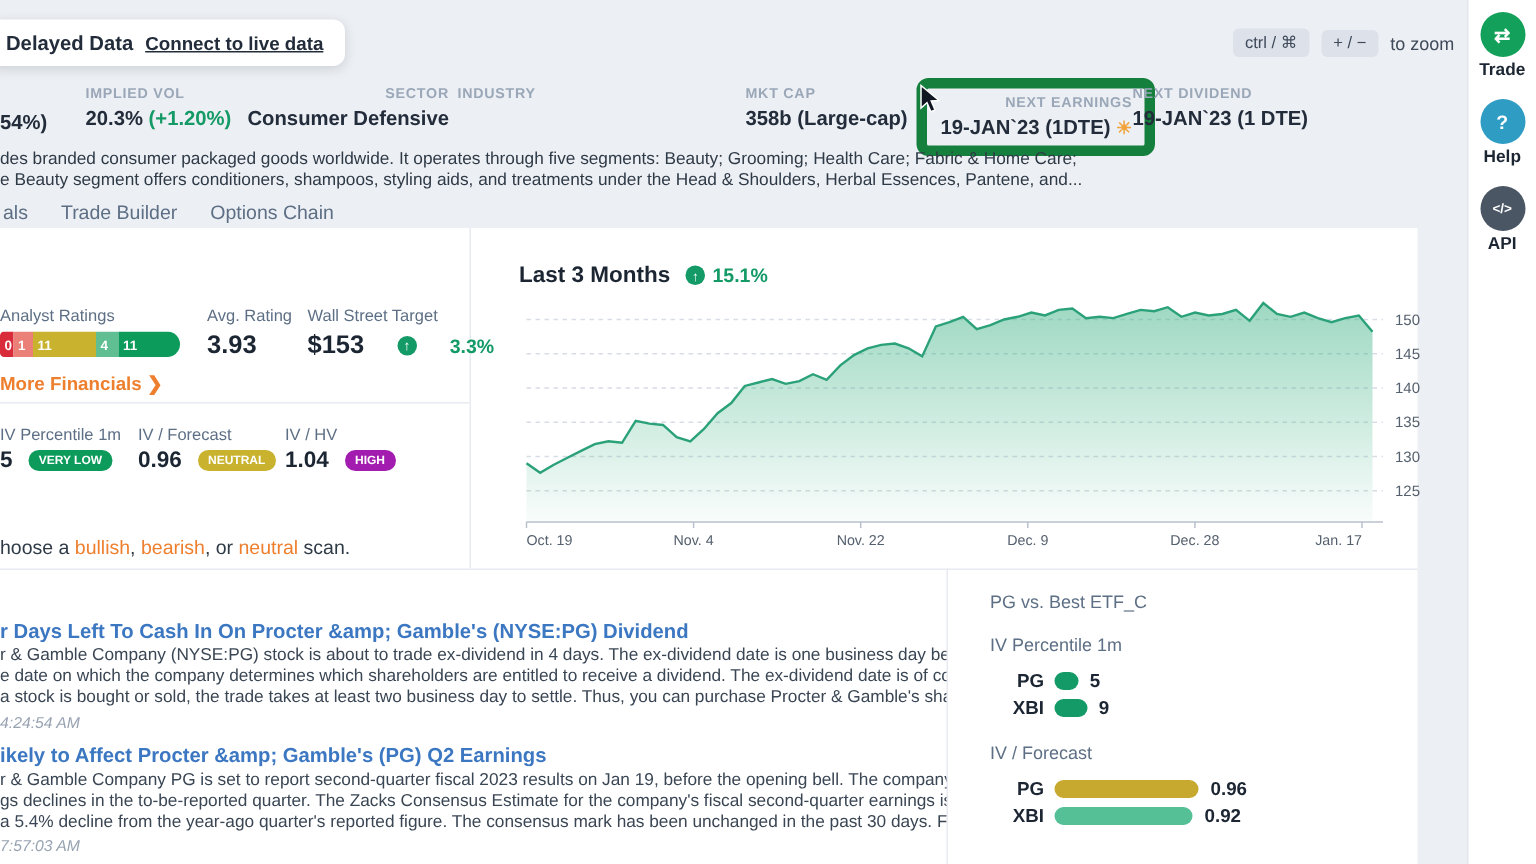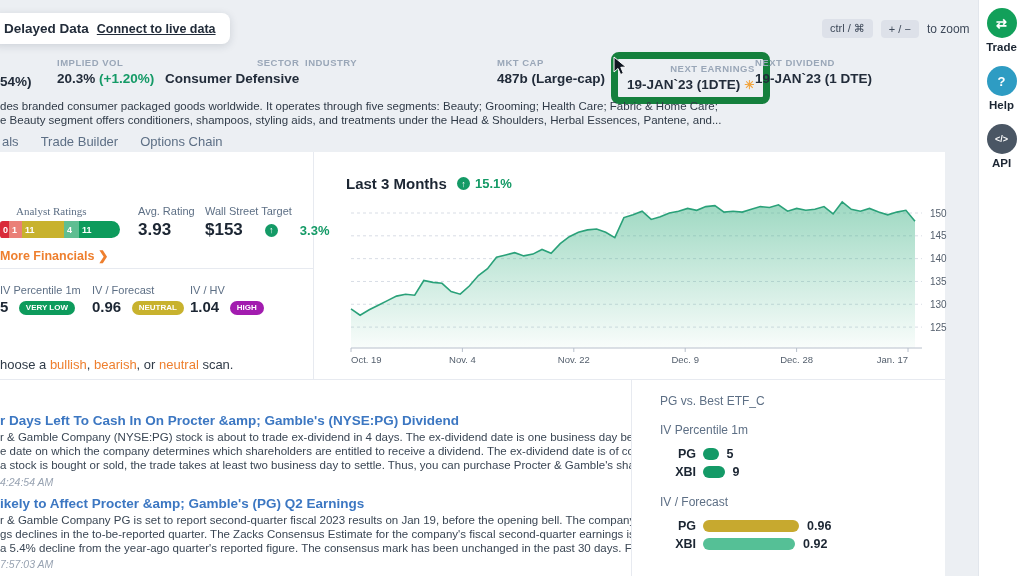"487b (Large-cap)" div.val { text: 487b -> 358b }
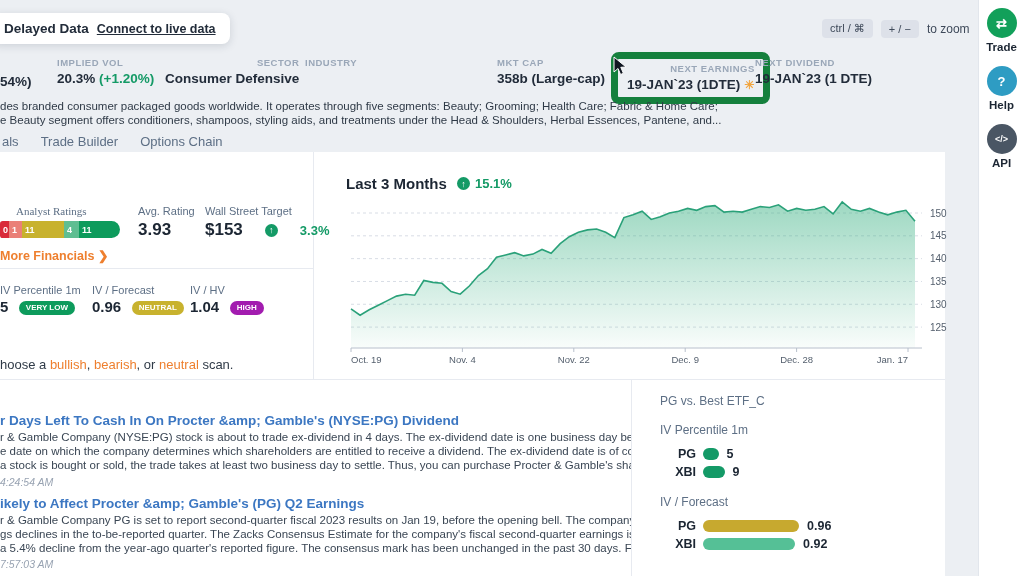"Analyst Ratings" div.abs { font-family: Liberation Serif, serif -> none; left: 16px -> 0 }
